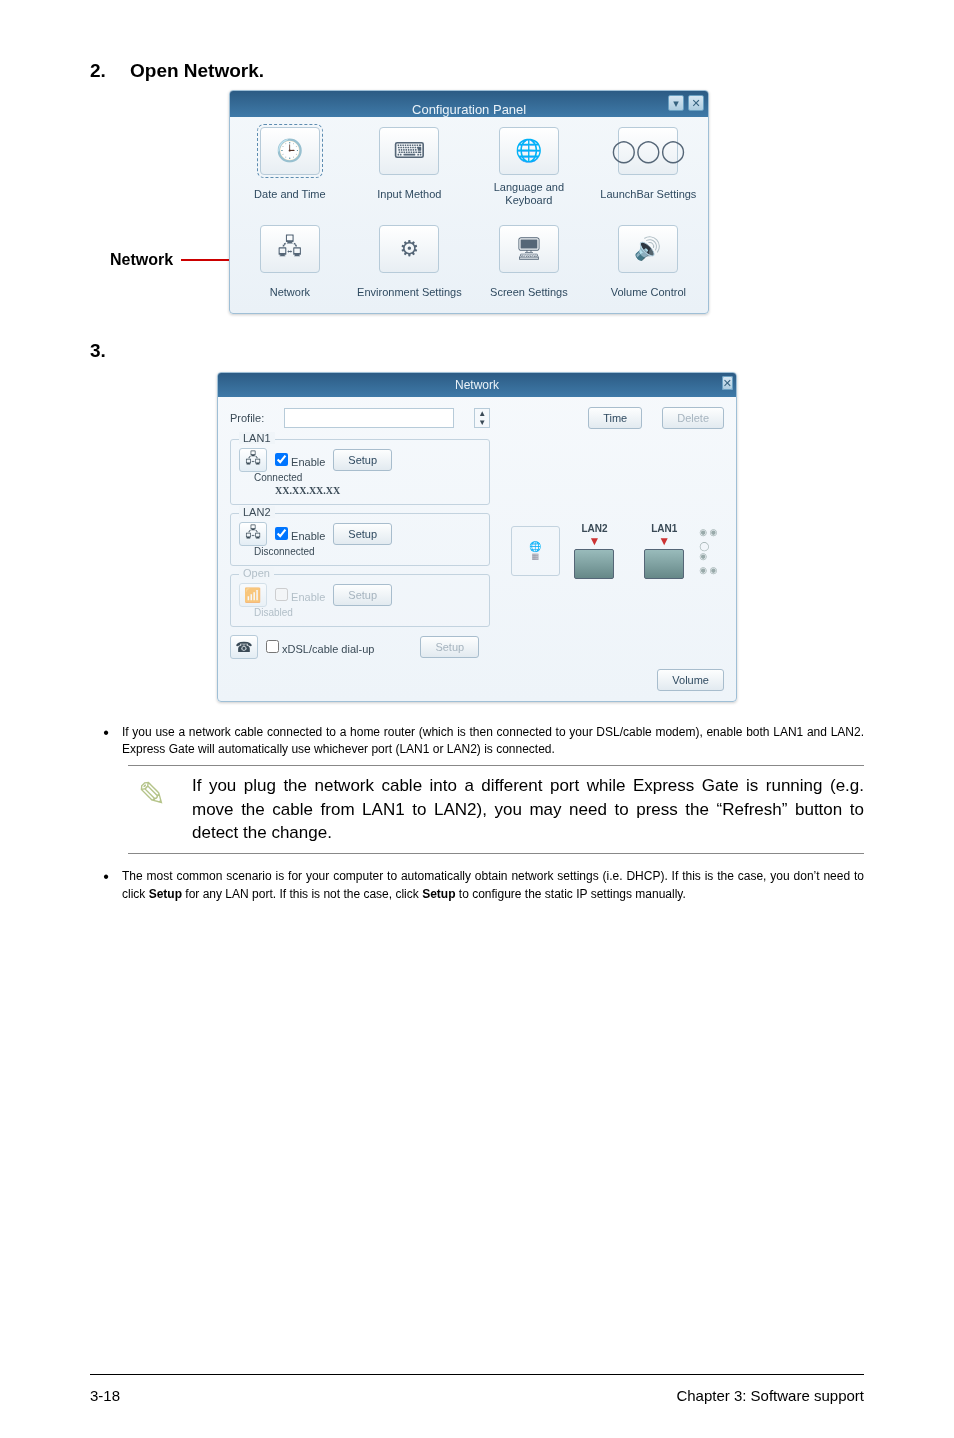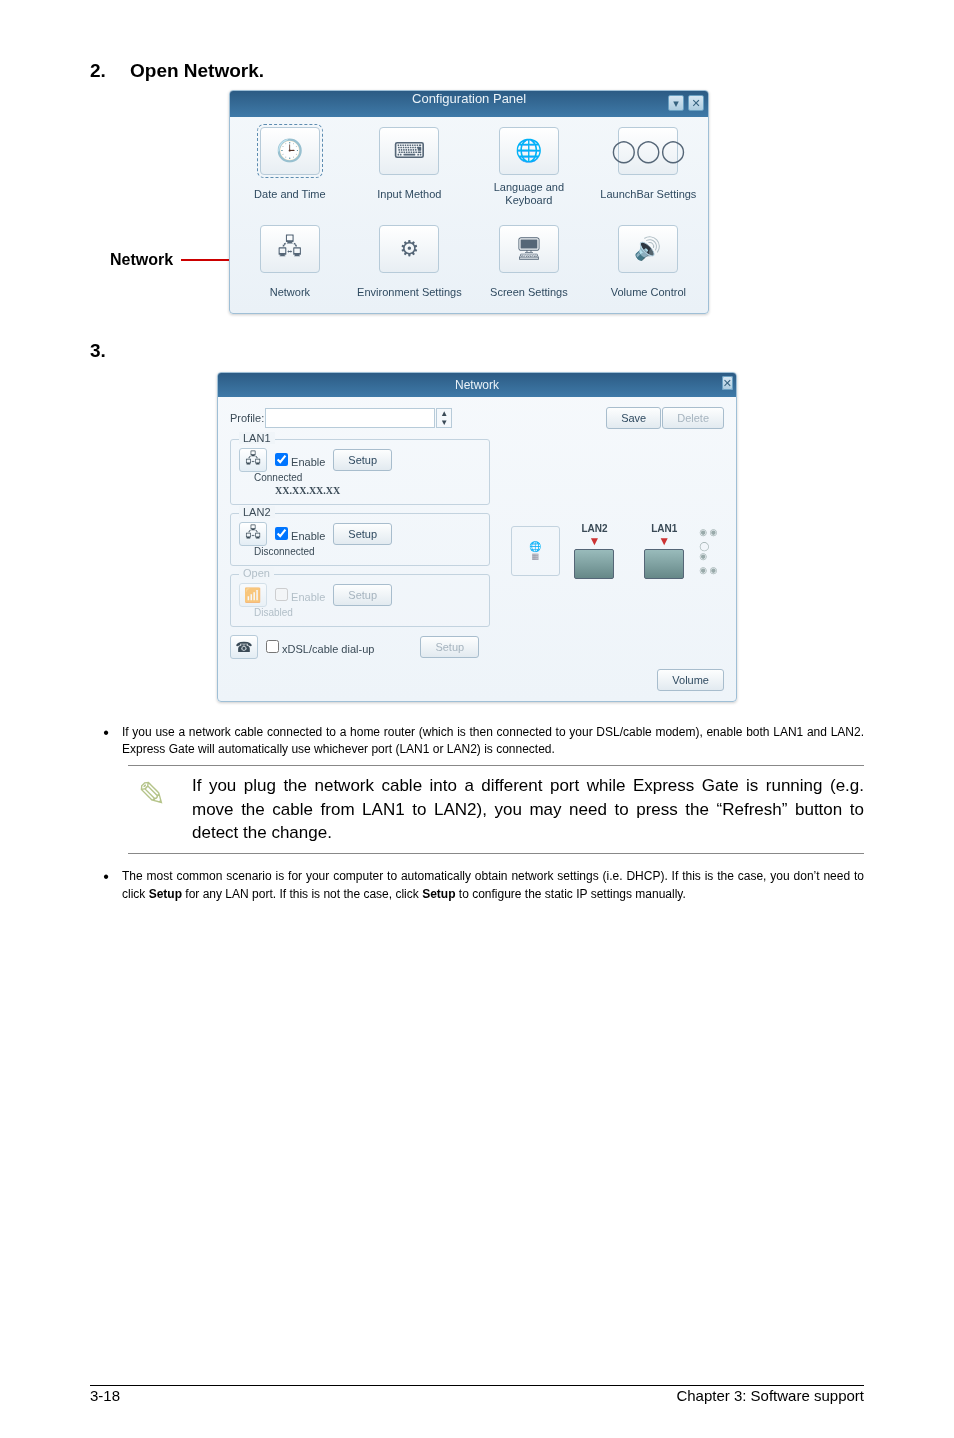"Configuration Panel" .cfg-title { align-items: flex-start -> flex-end }
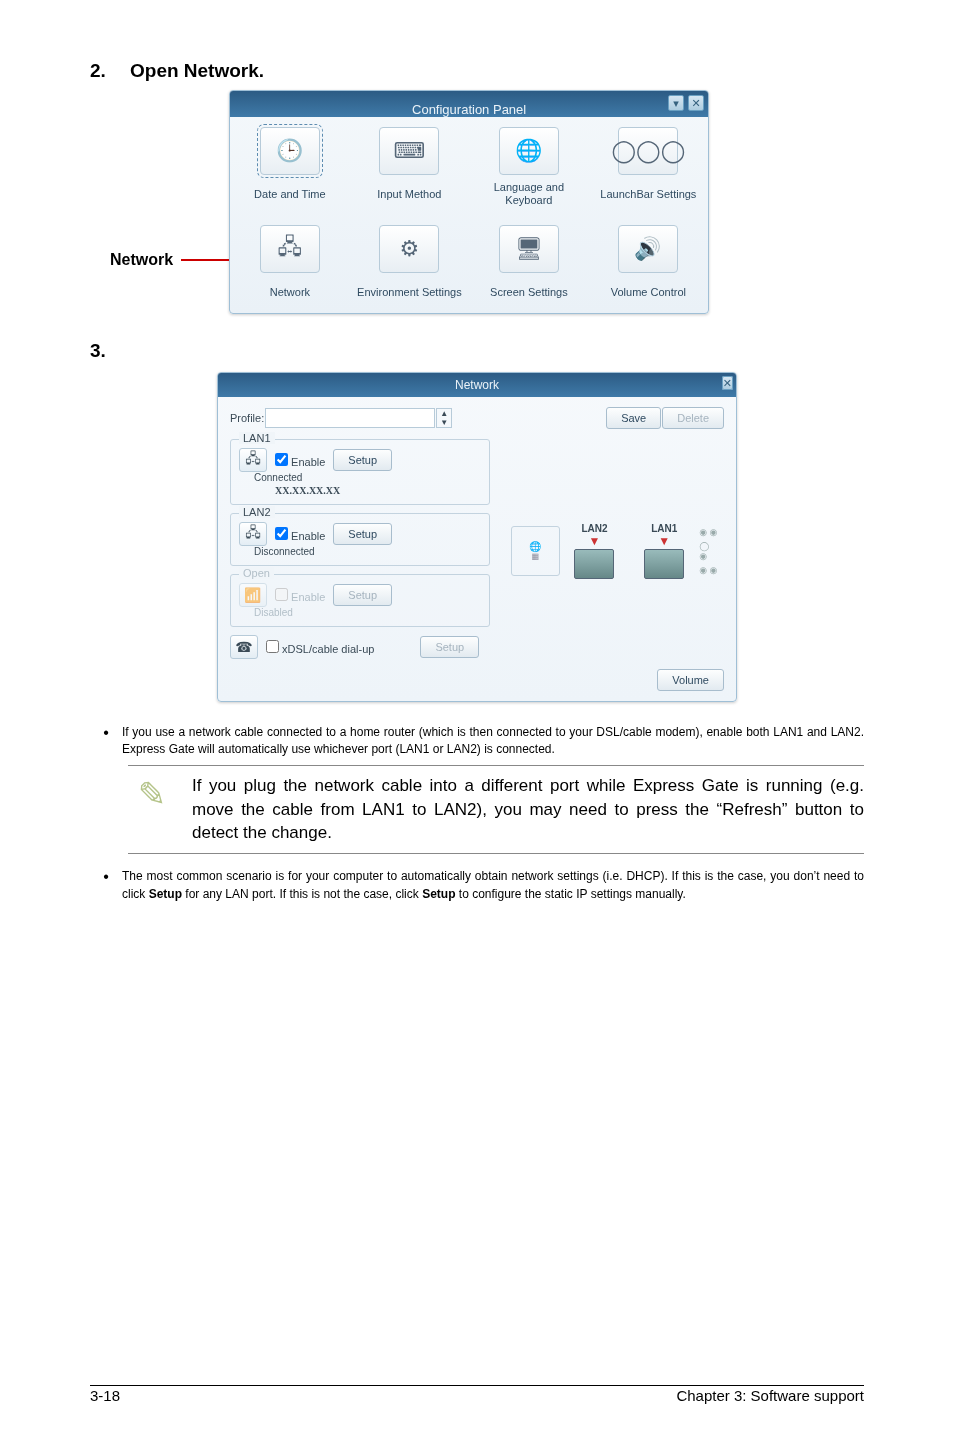"Profile:" .nw-row { gap: 1px -> 20px }
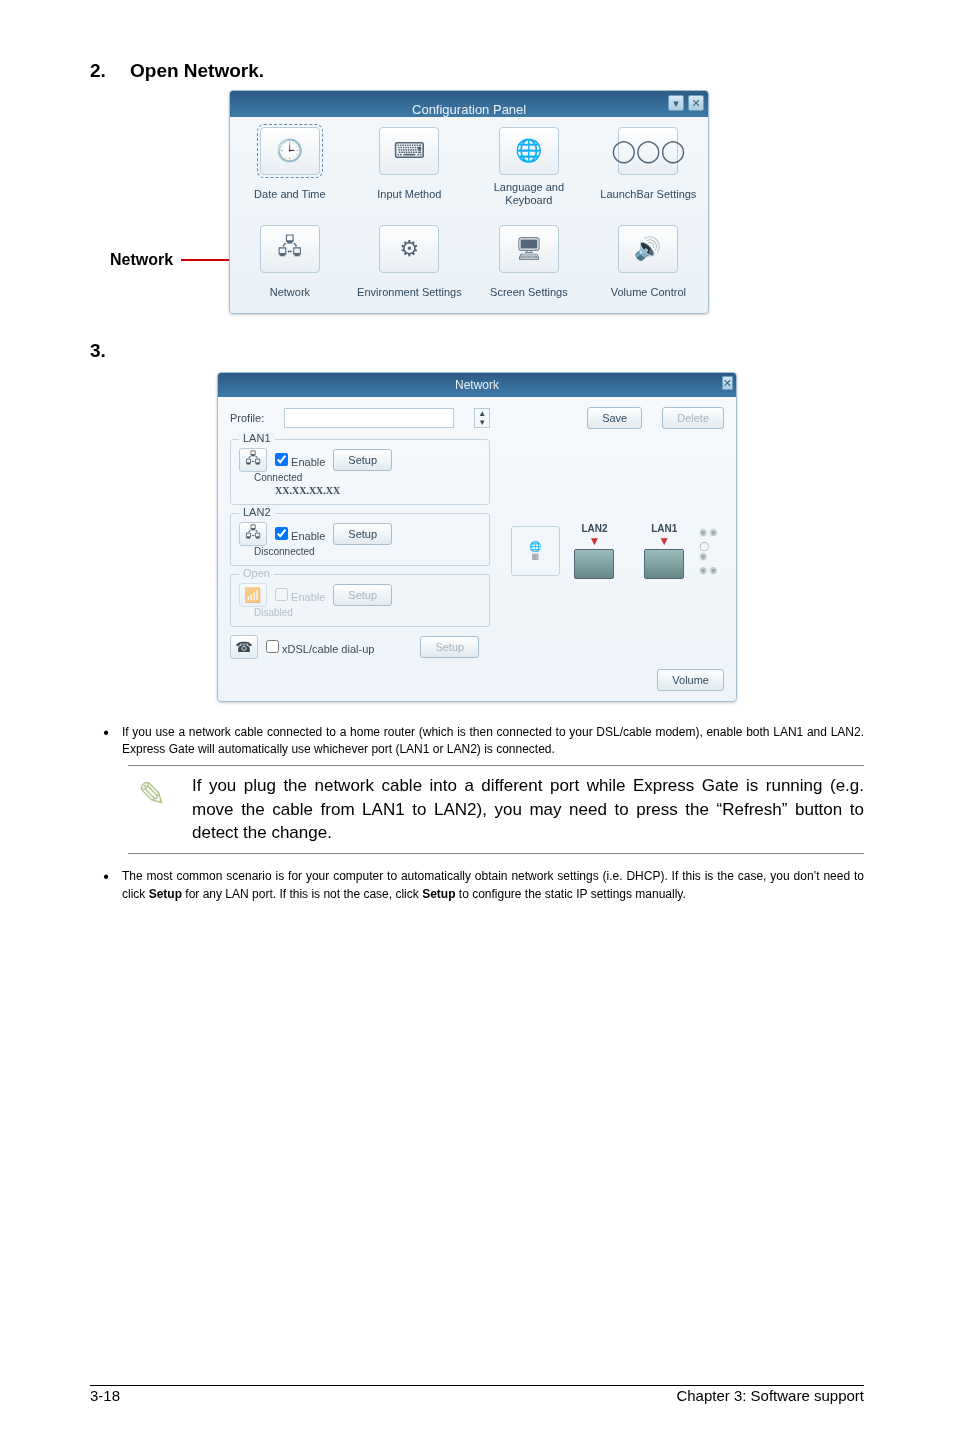"Save" button.nw-btn { text: Save -> Time }
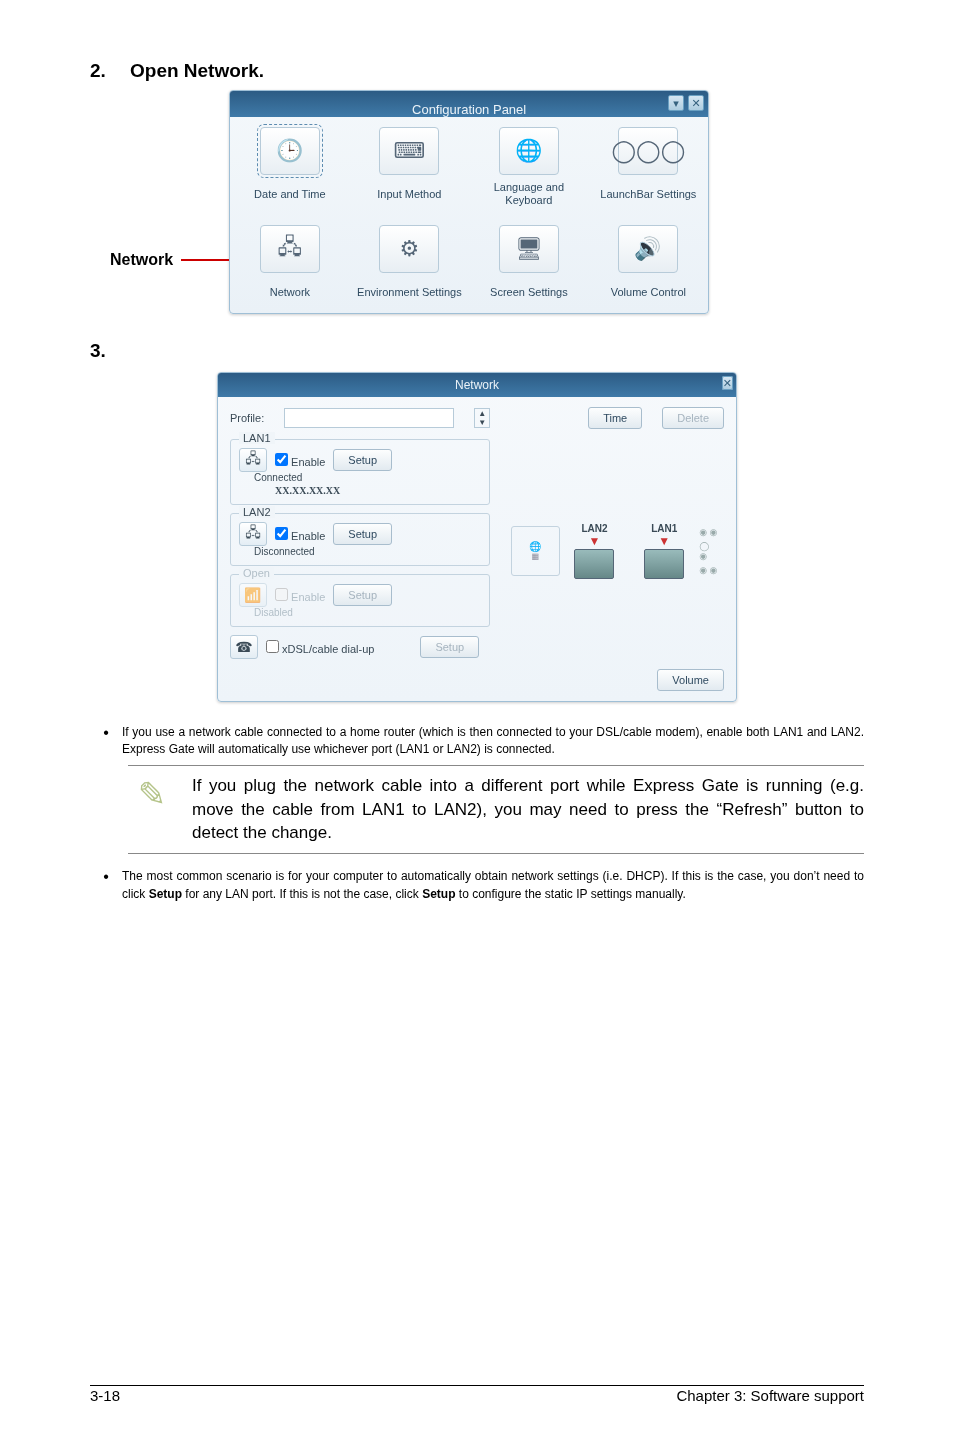"3-18" .footer { padding-top: 1px -> 12px }
